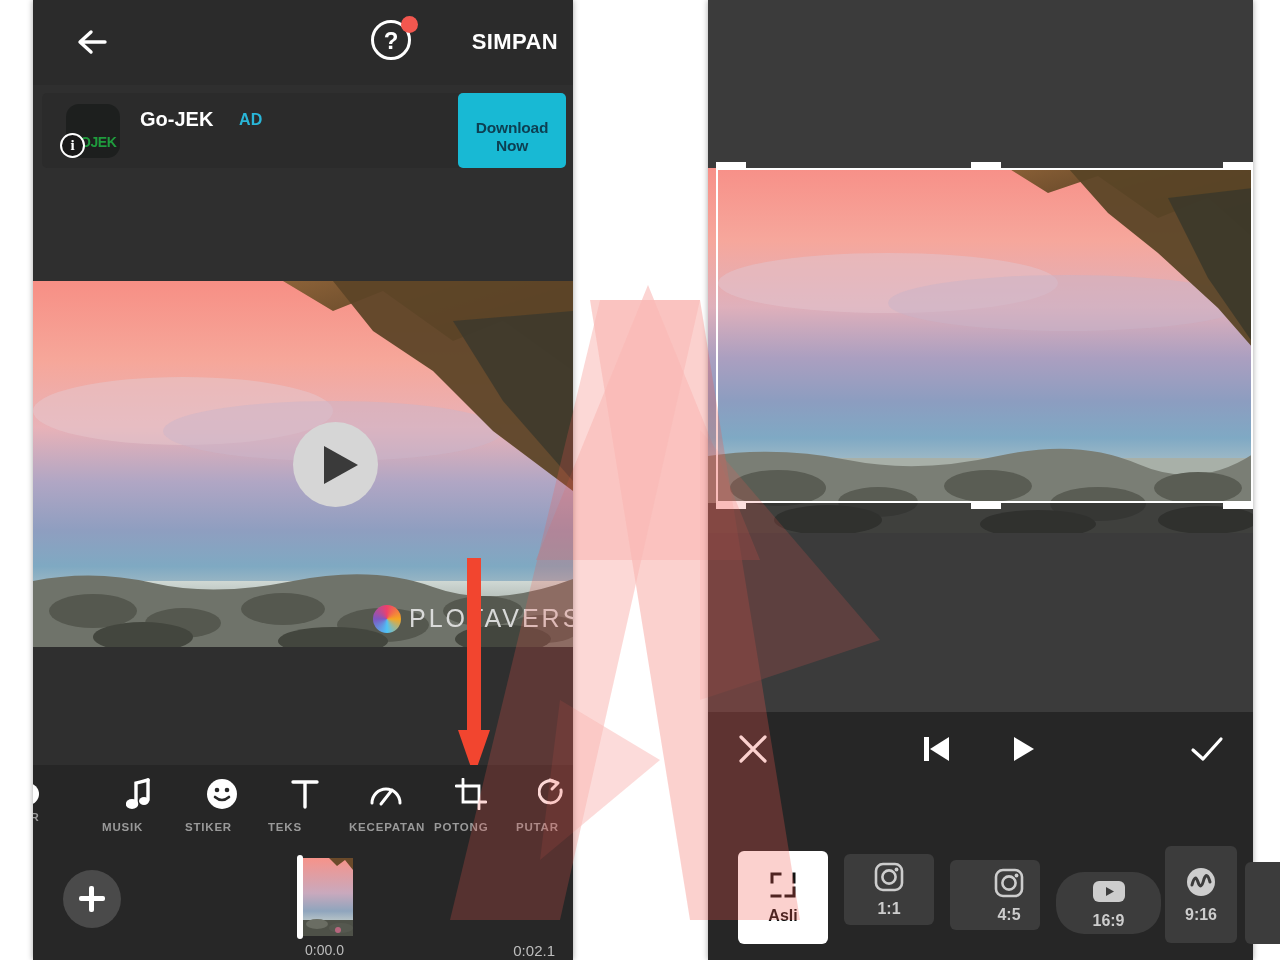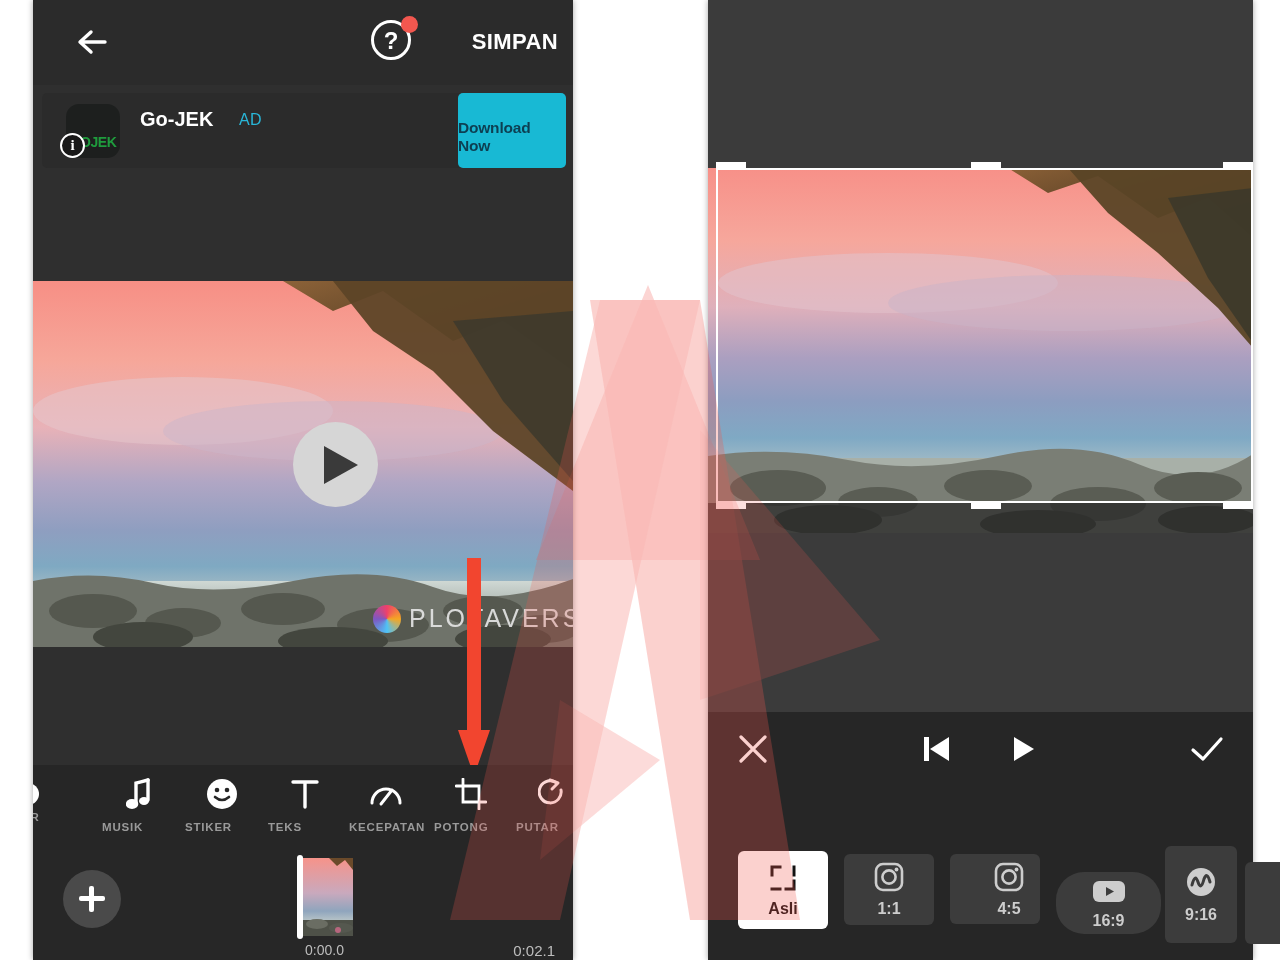"AD" .ad-badge { font-weight: normal -> bold }
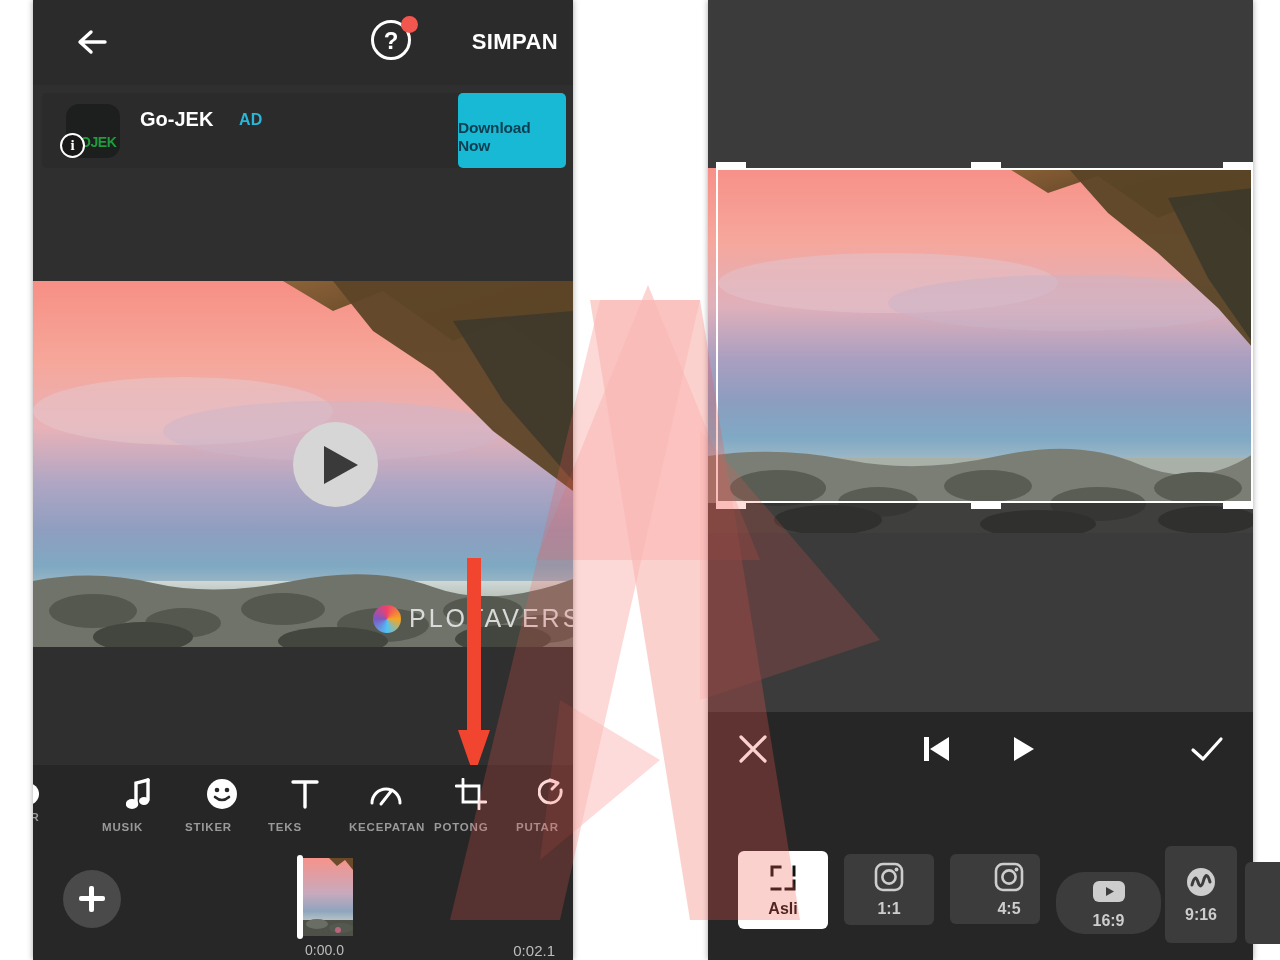"Download Now" .ad-cta span { text-align: left -> center }
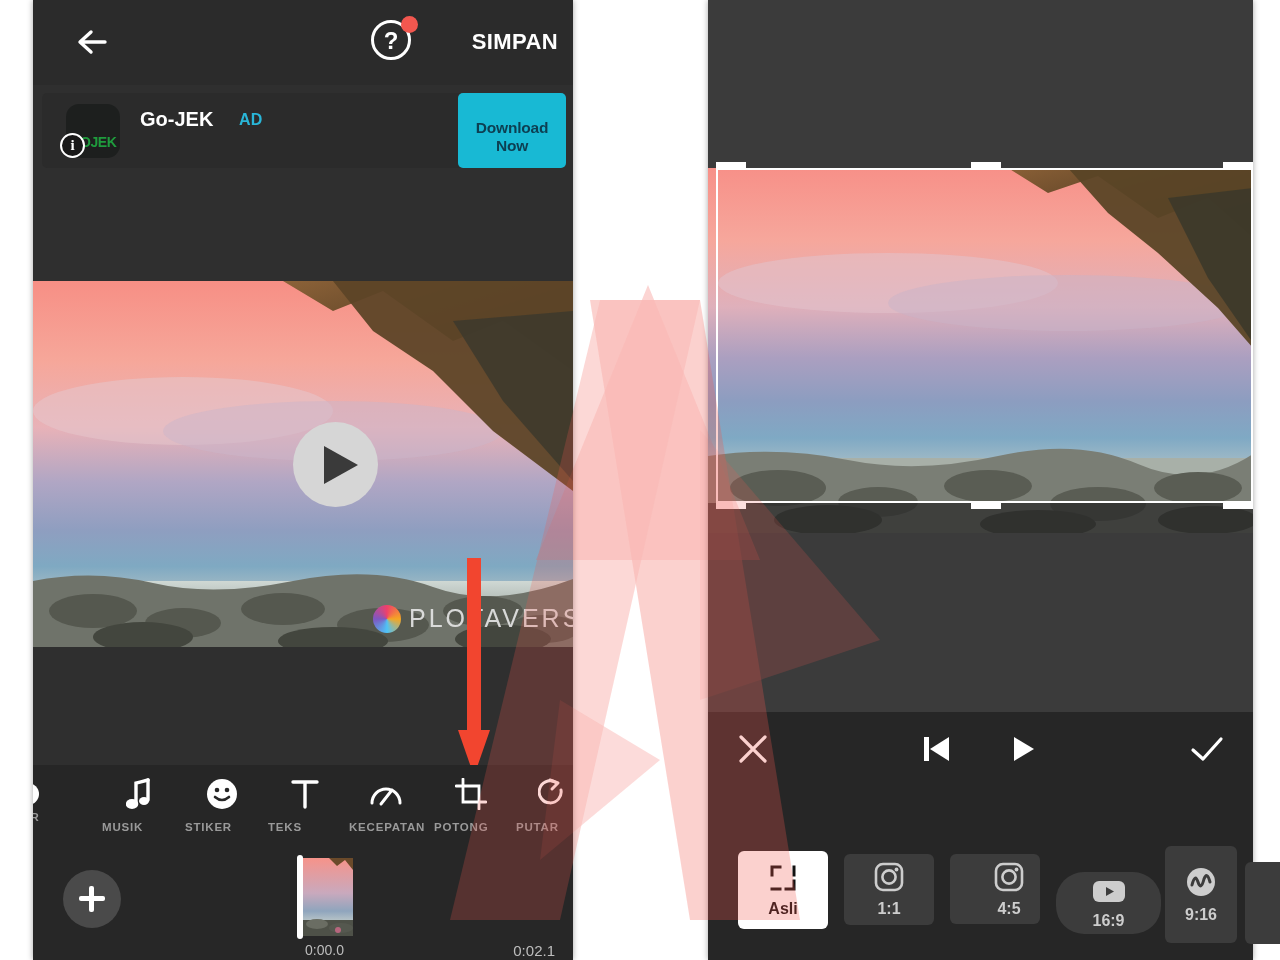"Asli" div.ratio { height: 78px -> 93px }
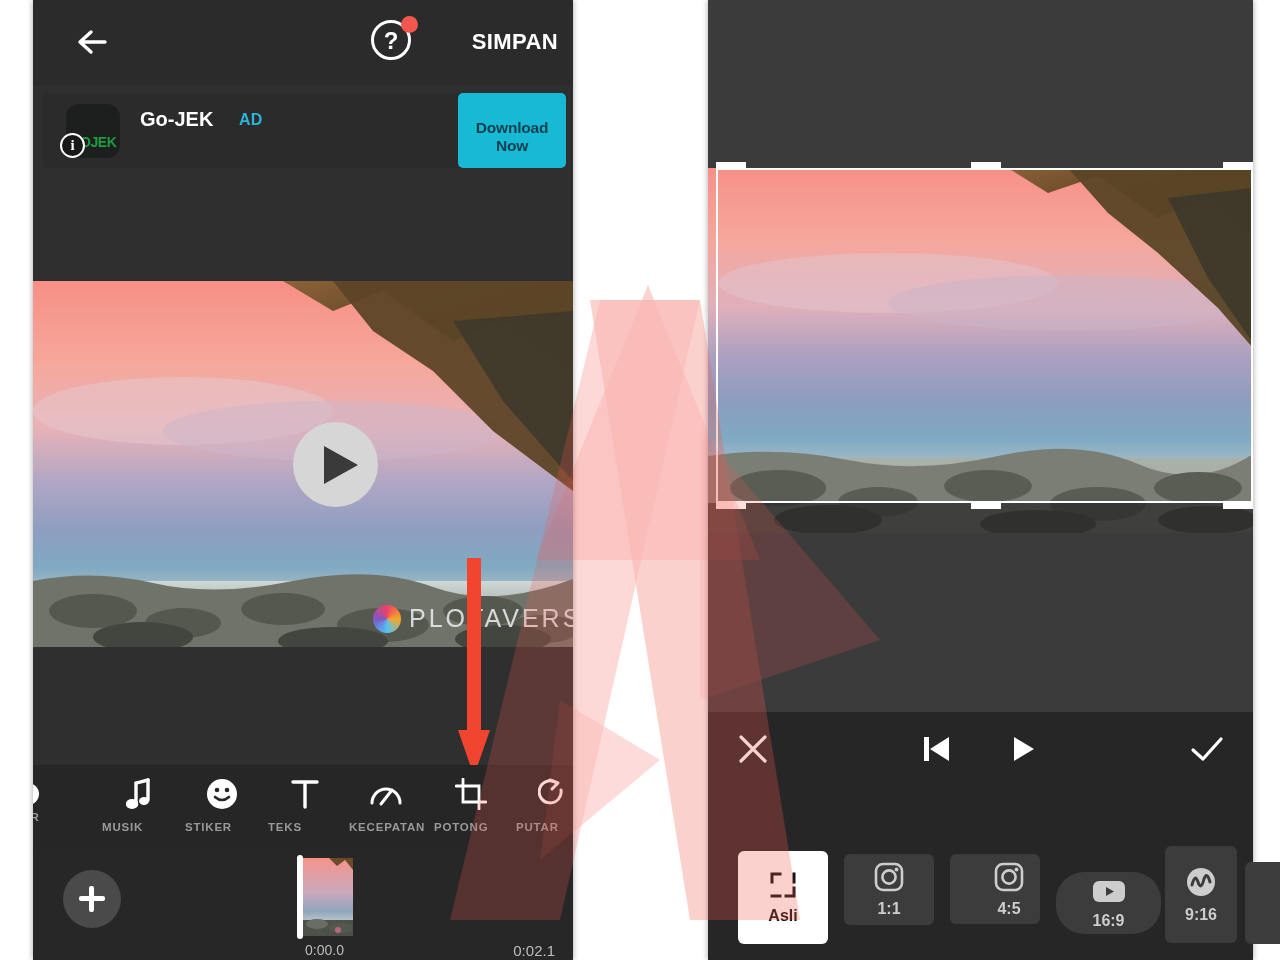"4:5" div.ratio { top: 70px -> 76px }
